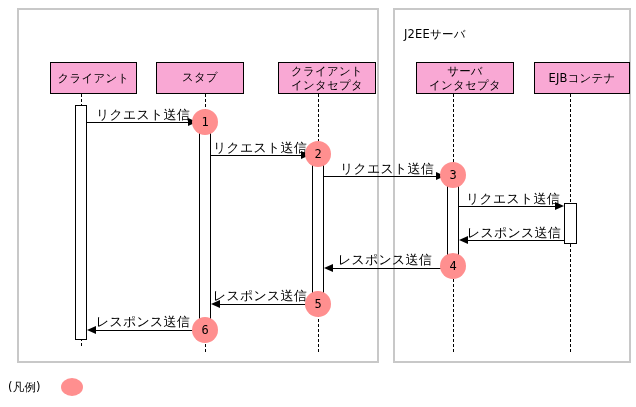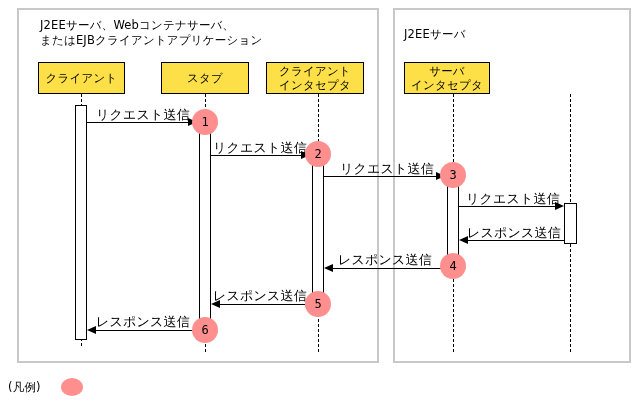"J2EEサーバ、Webコンテナサーバ、" div.panel-title { html: <div>J2EEサーバ、Webコンテナサーバ、 またはEJBクライアントアプリケーション</div> -> none }
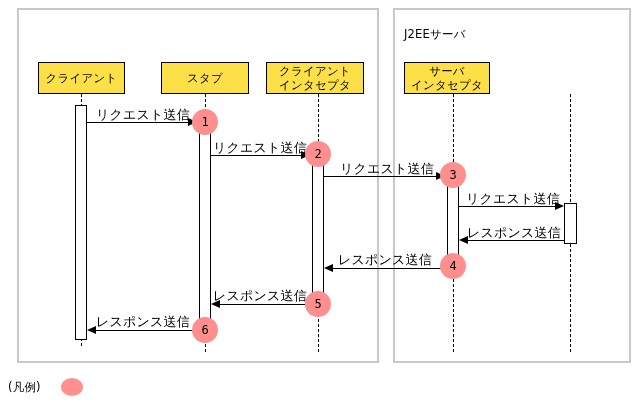"クライアント" .participant { background: #fde047 -> #f9a8d4; margin-left: none -> 12px }
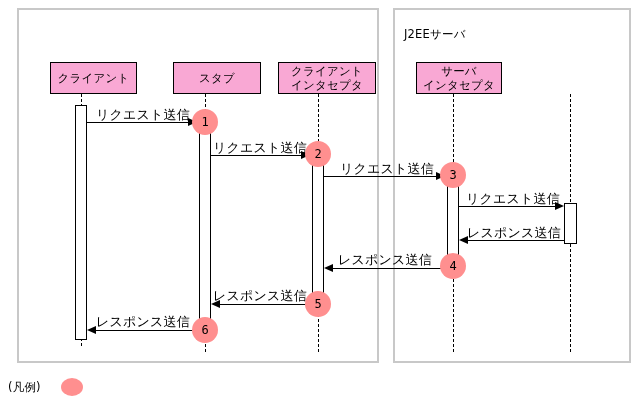"スタブ" div.participant { font-family: none -> Liberation Mono, monospace; left: 161px -> 144px }
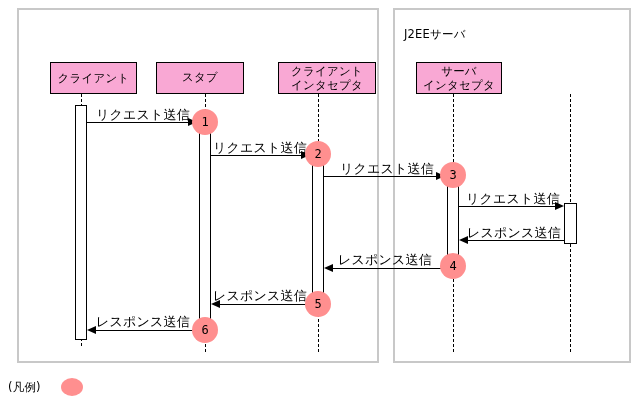"サーバ" div.participant { width: 86px -> 98px }
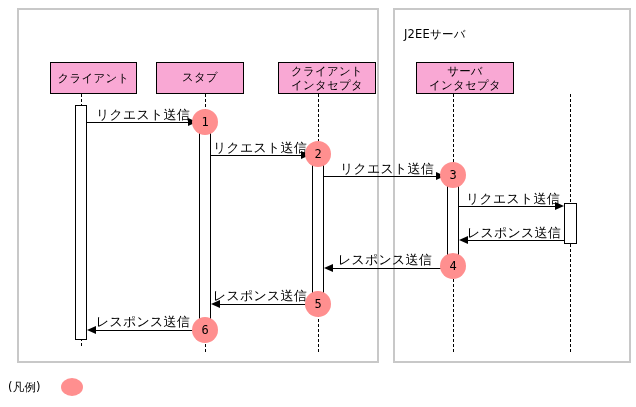"EJBコンテナ" div.participant { html: none -> <div>EJBコンテナ</div> }
